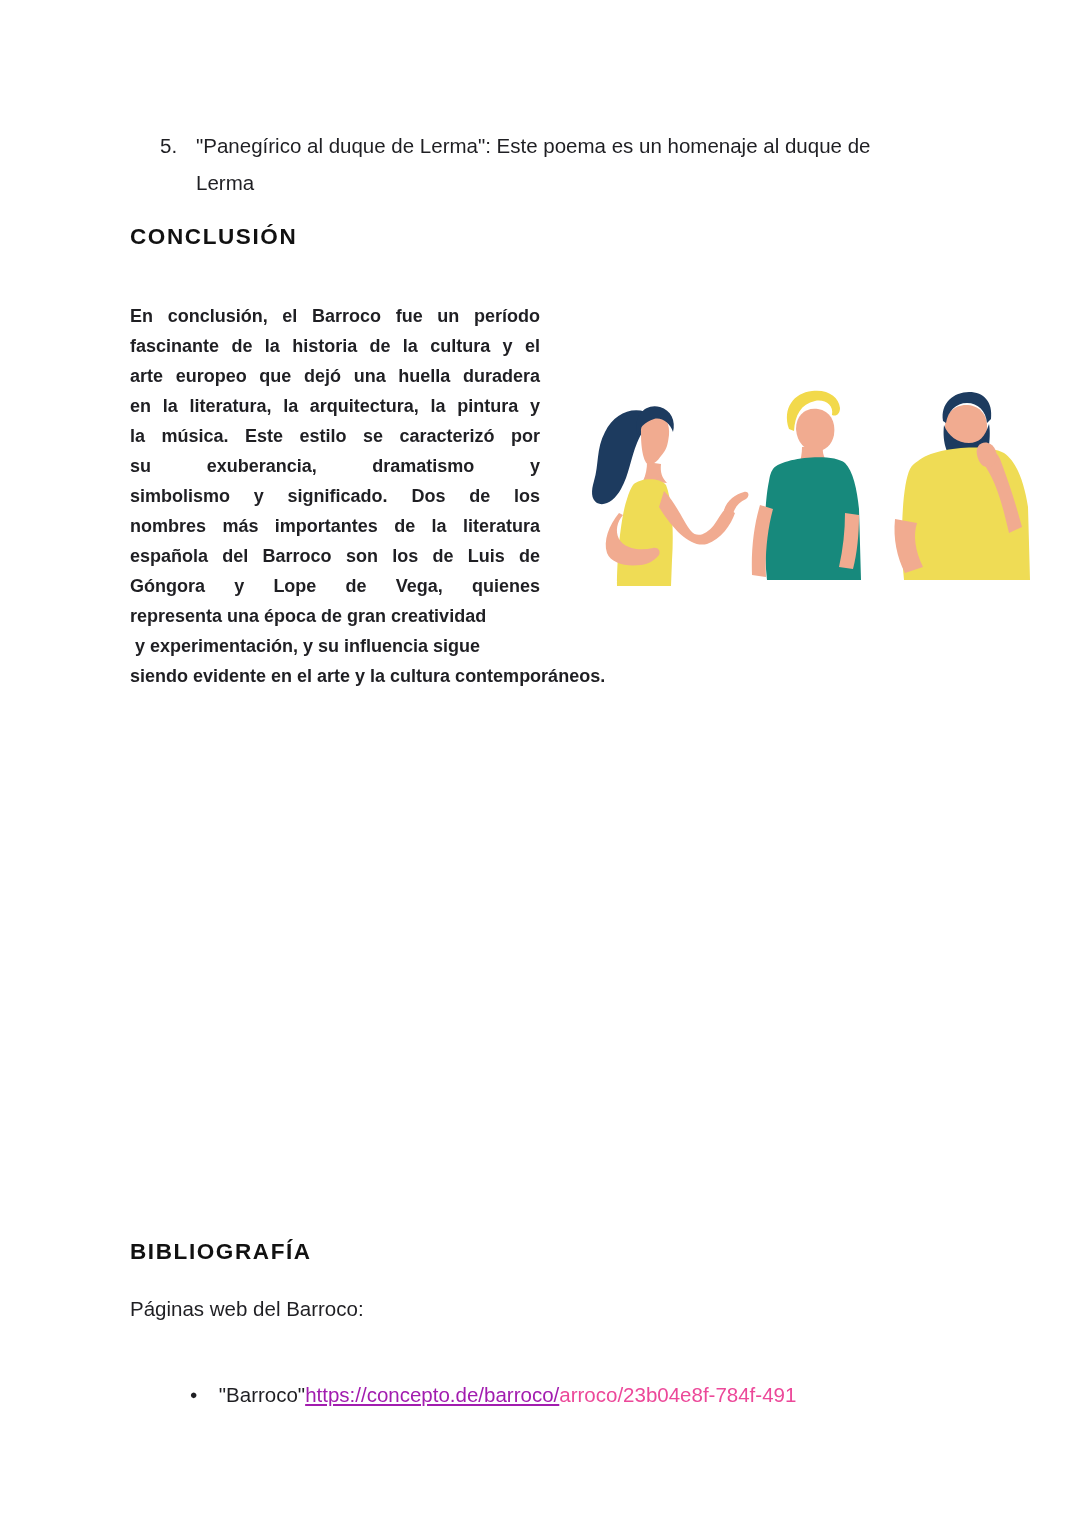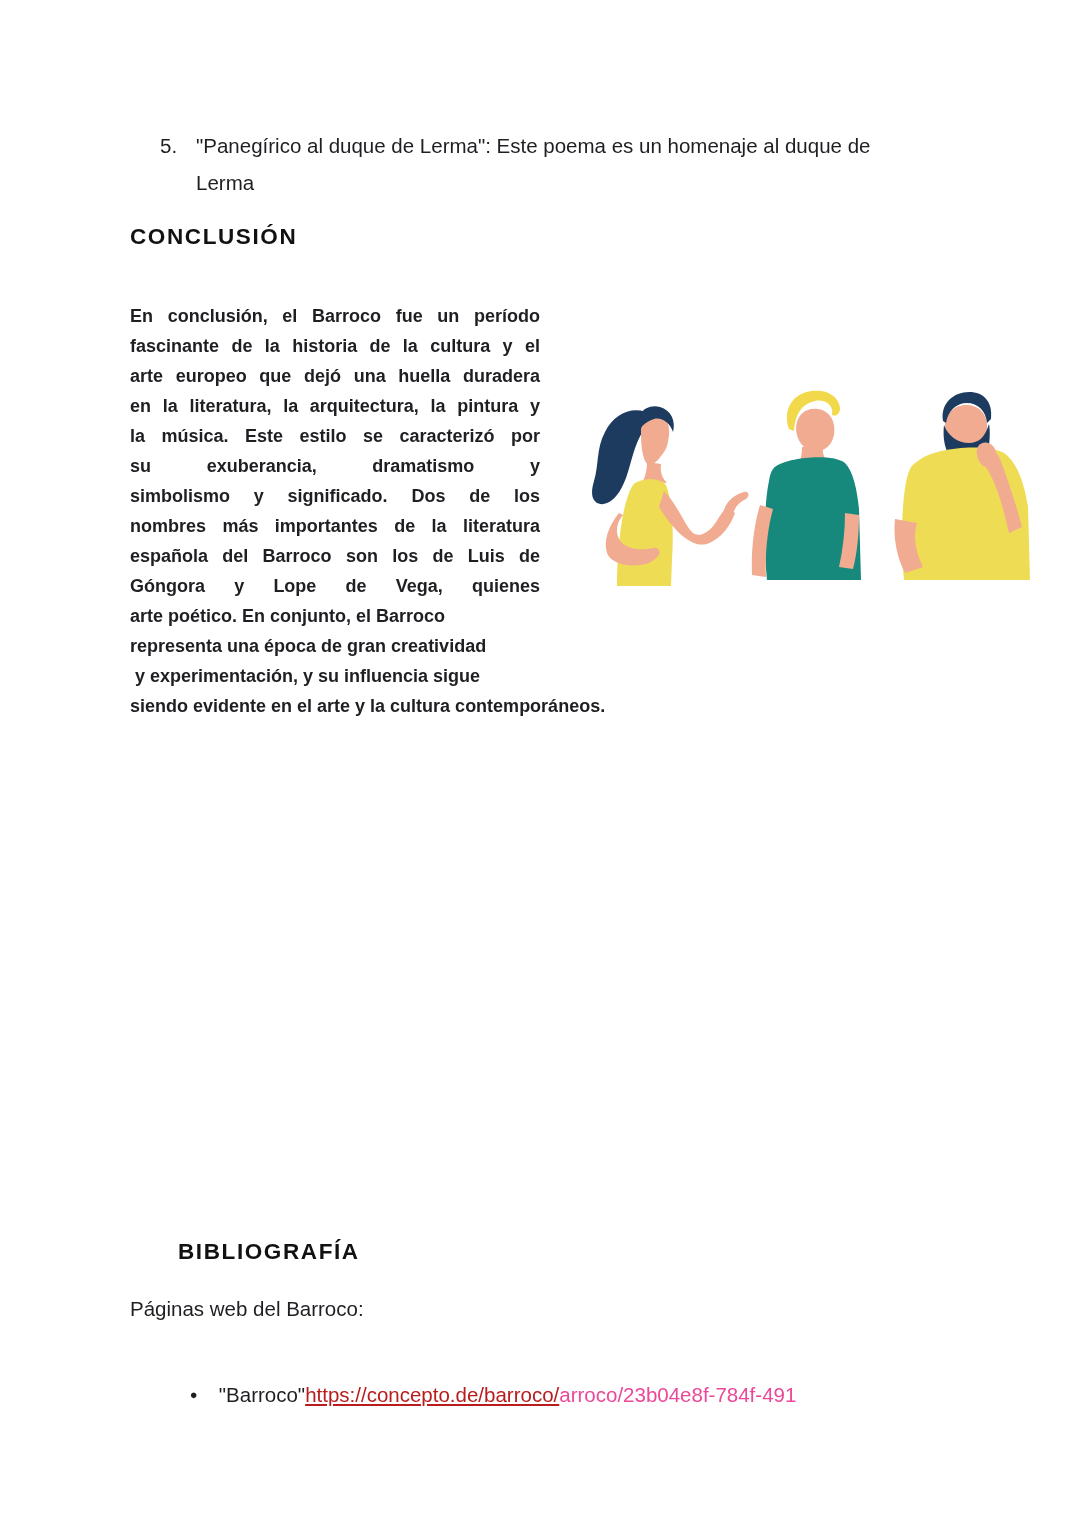"arte poético. En conjunto, el" div.pline { html: <div>arte poético. En conjunto, el Barroco</div> -> none }
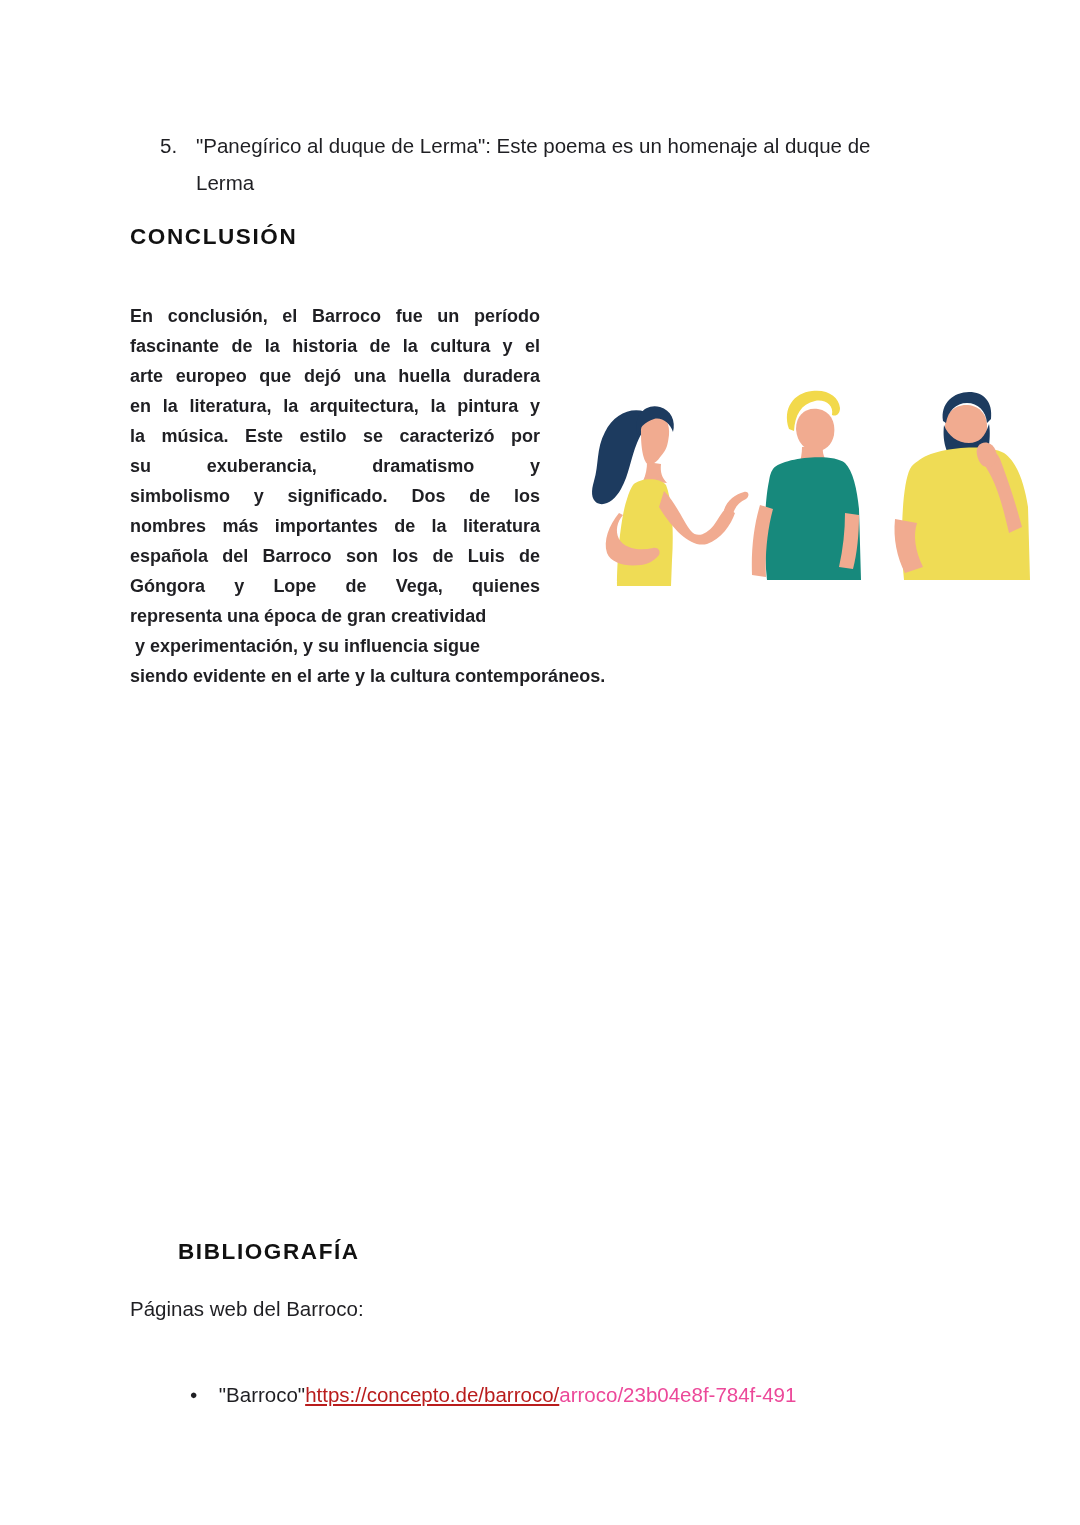"BIBLIOGRAFÍA" #biblio-heading { margin-left: 48px -> none }
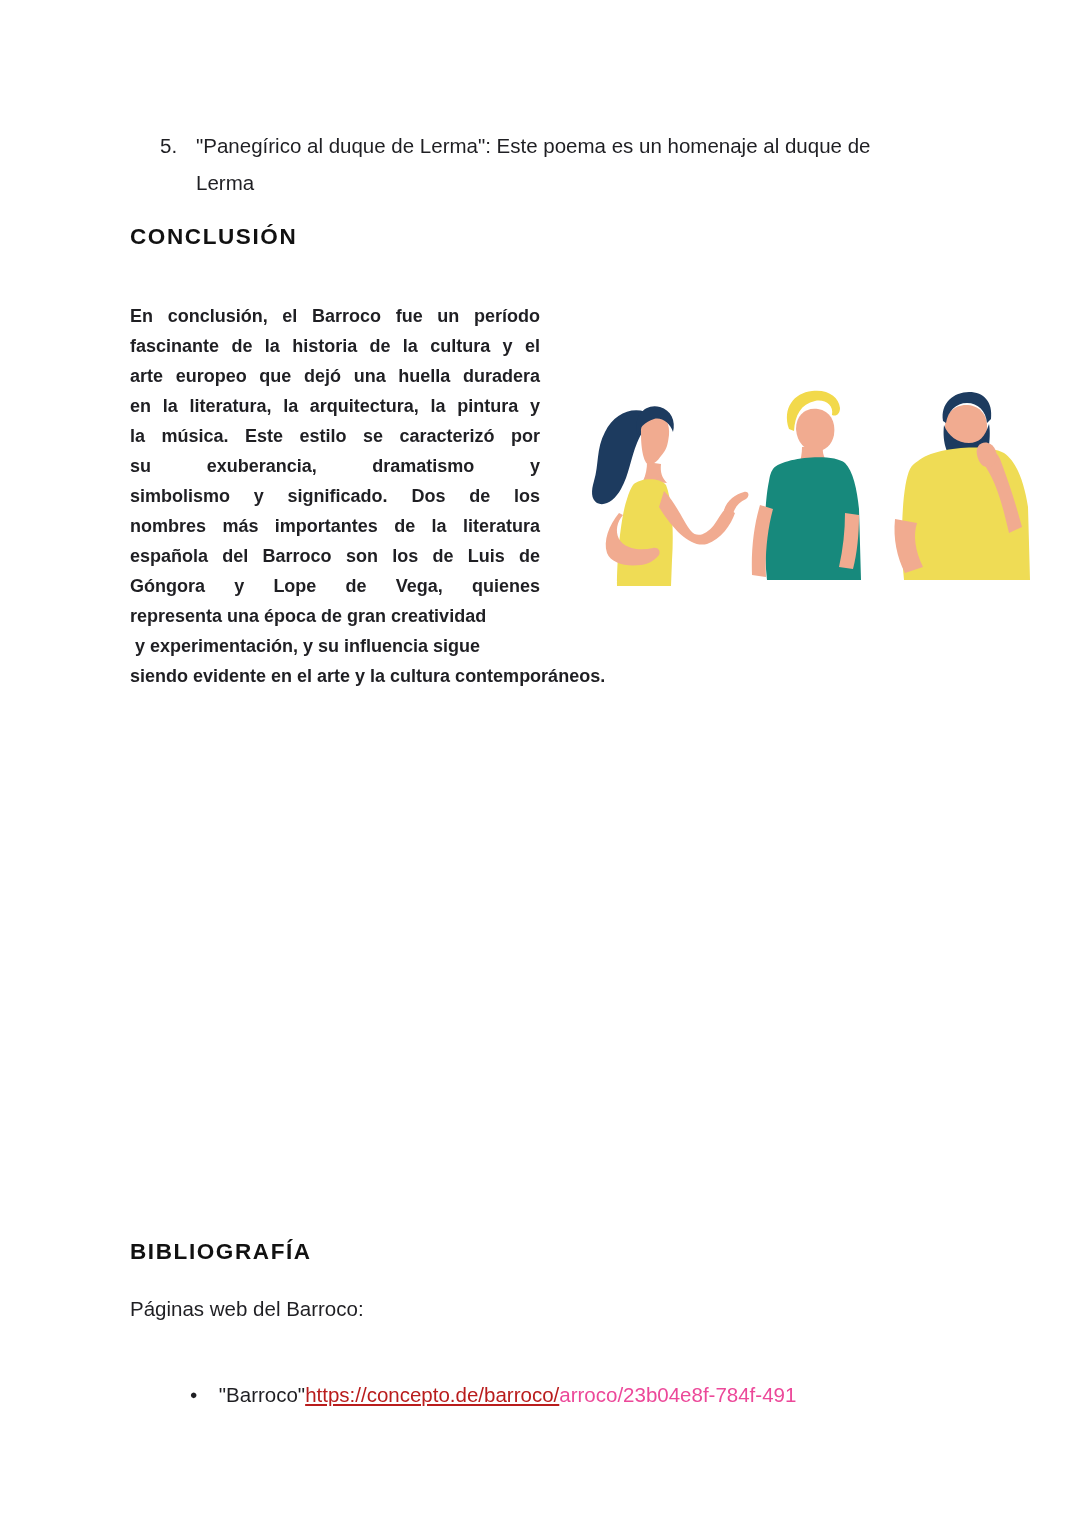"https://concepto.de/barroco/" span.lnk-u { color: #b91c1c -> #a21caf }
